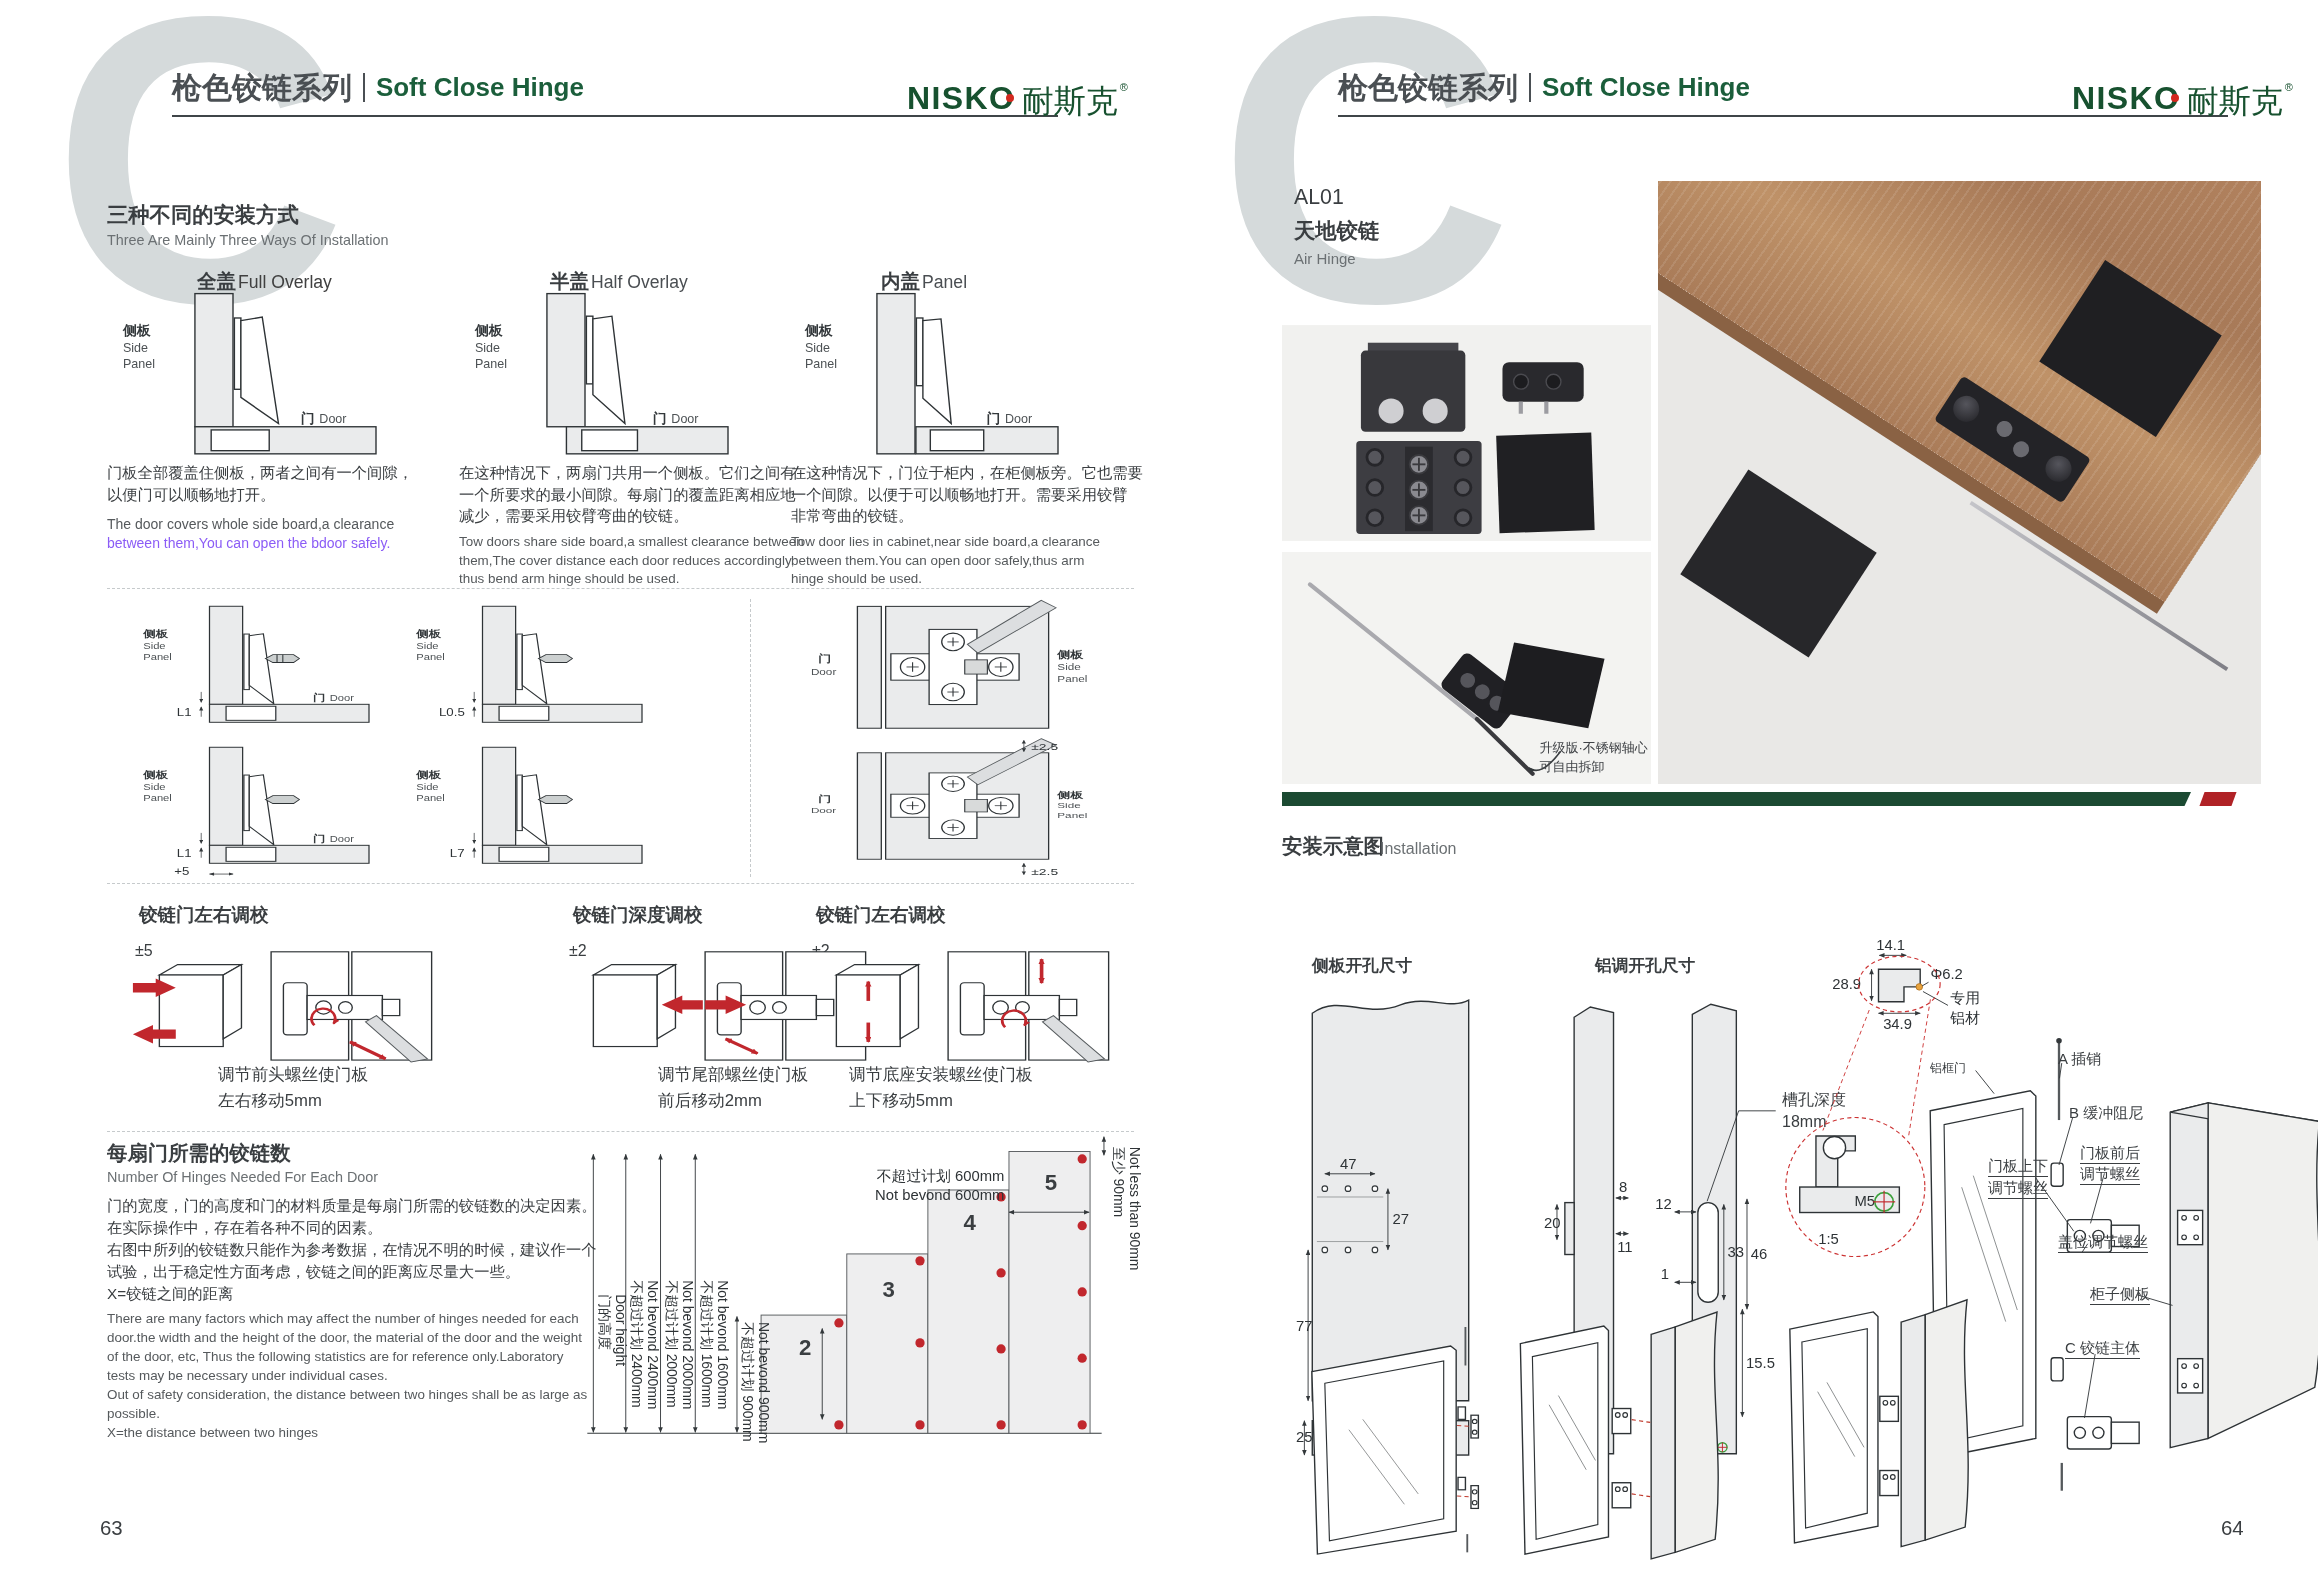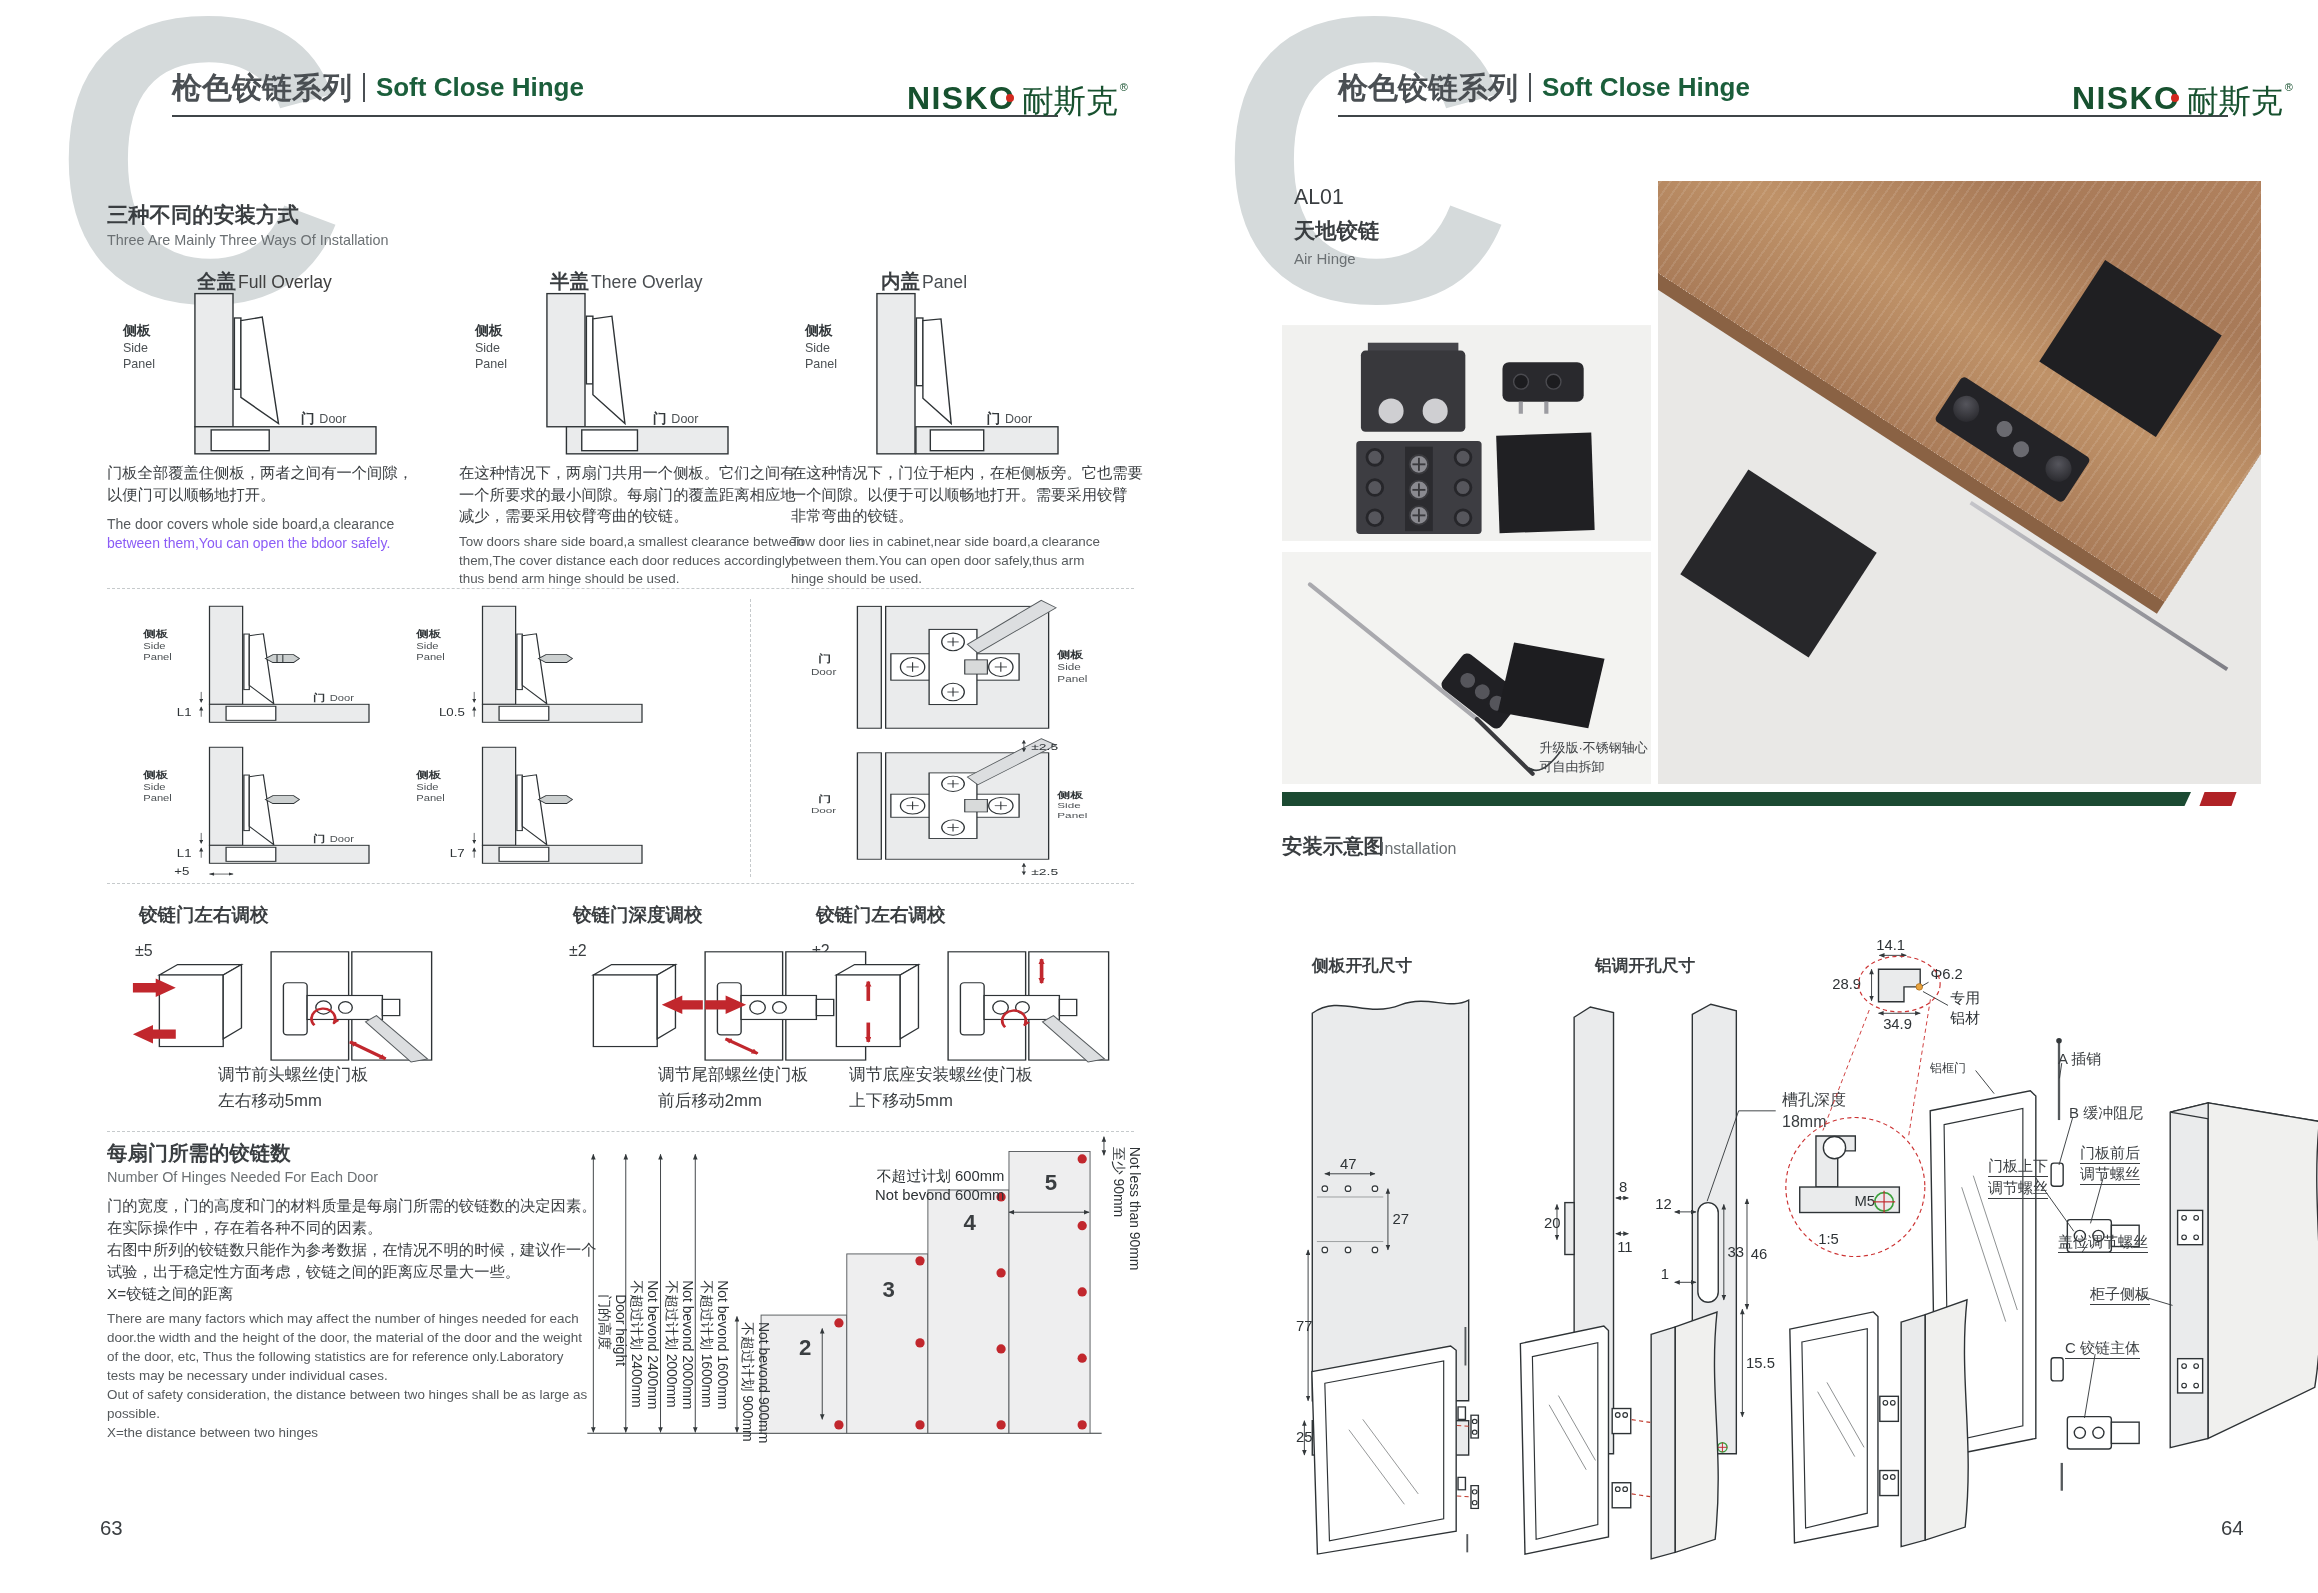"There Overlay" span { text: There -> Half }
